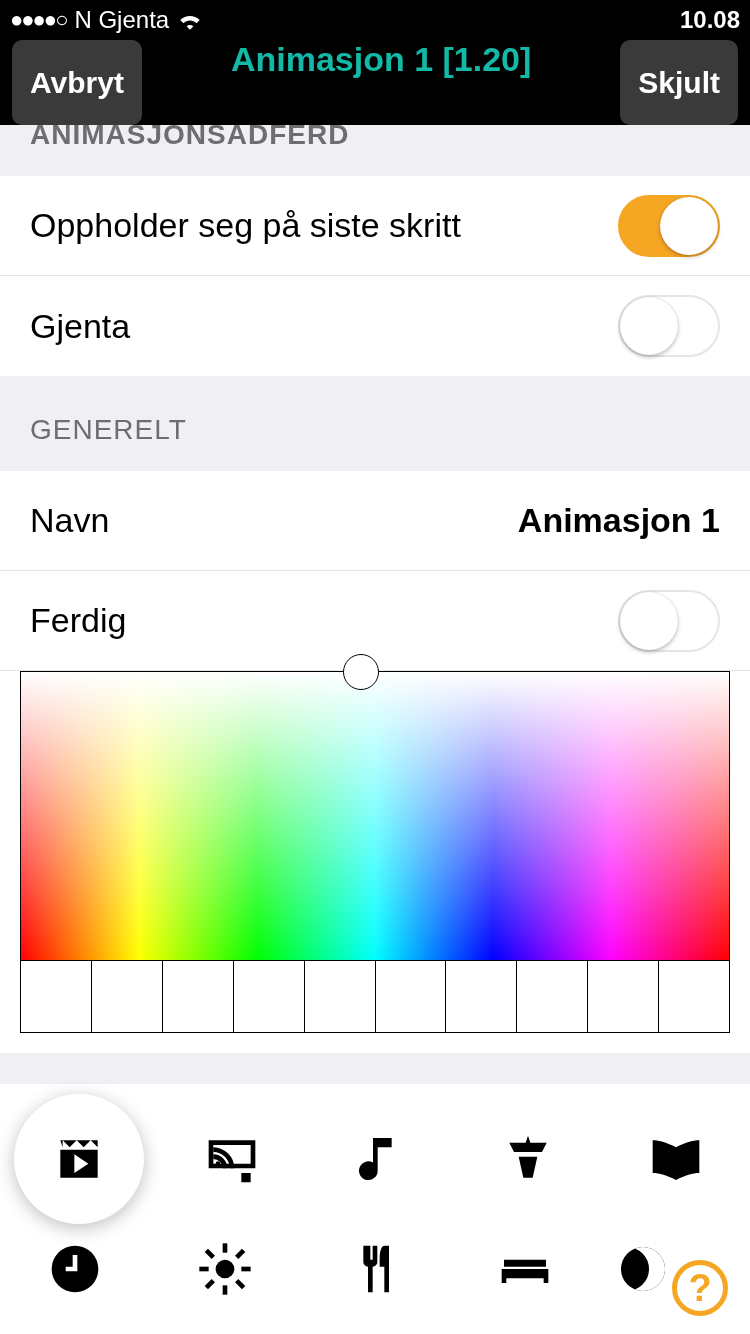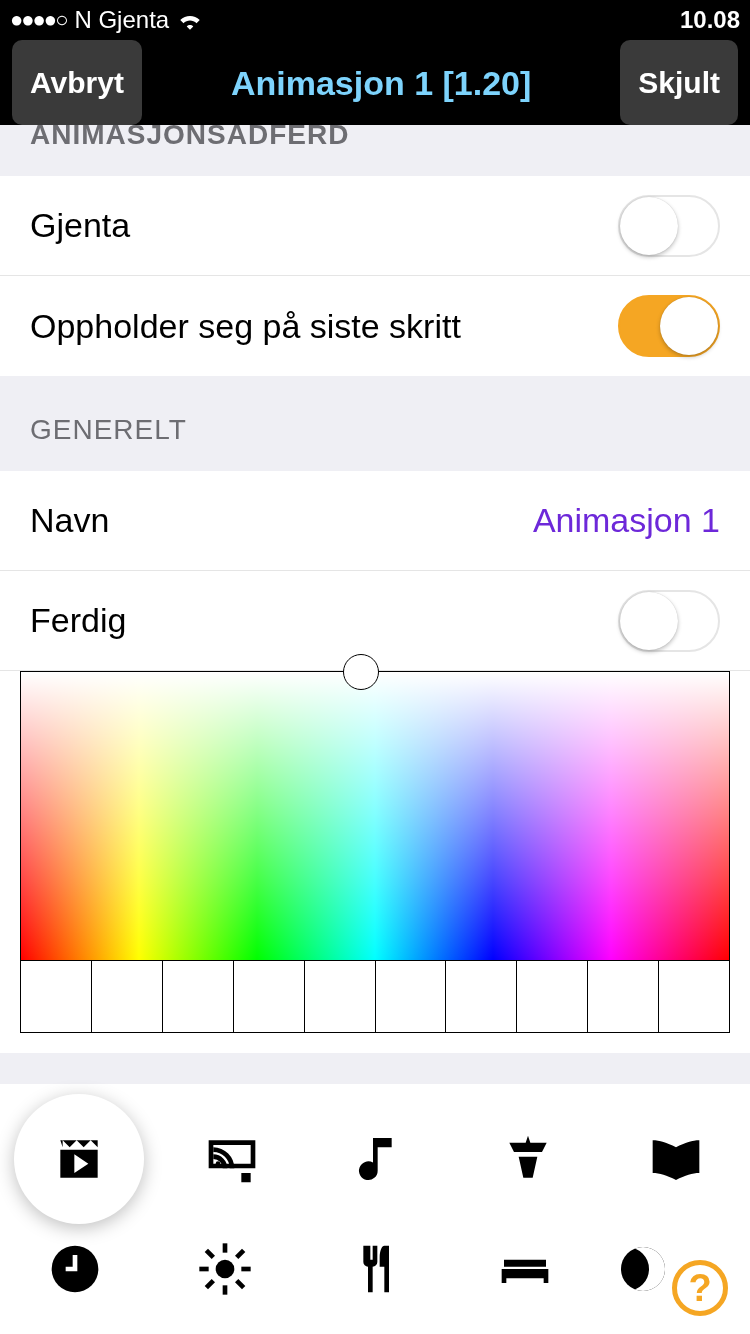"Animasjon 1 [1.20]" .nav-title { color: #7dd3fc -> #14b8a6; margin-top: 24px -> none }
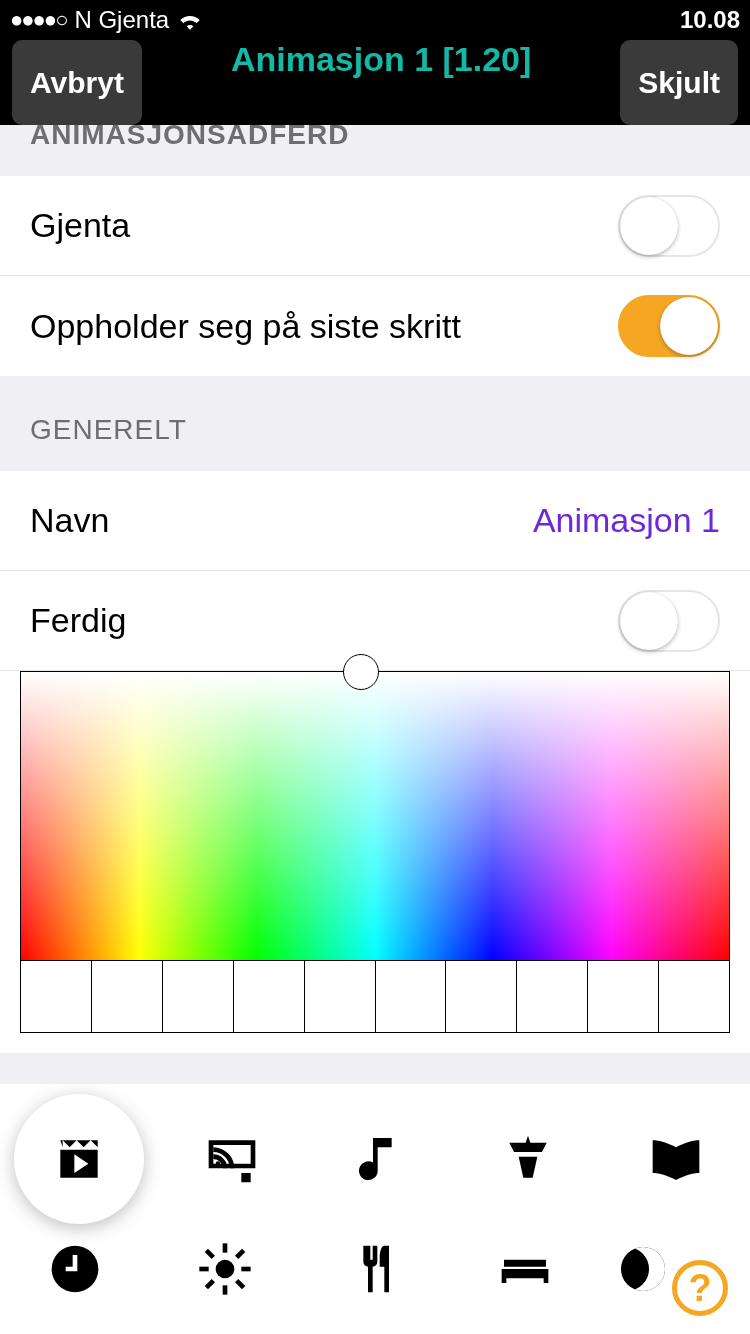"Gjenta" div.cell { order: before "Oppholder seg på siste skritt" -> after "Oppholder seg på siste skritt" }
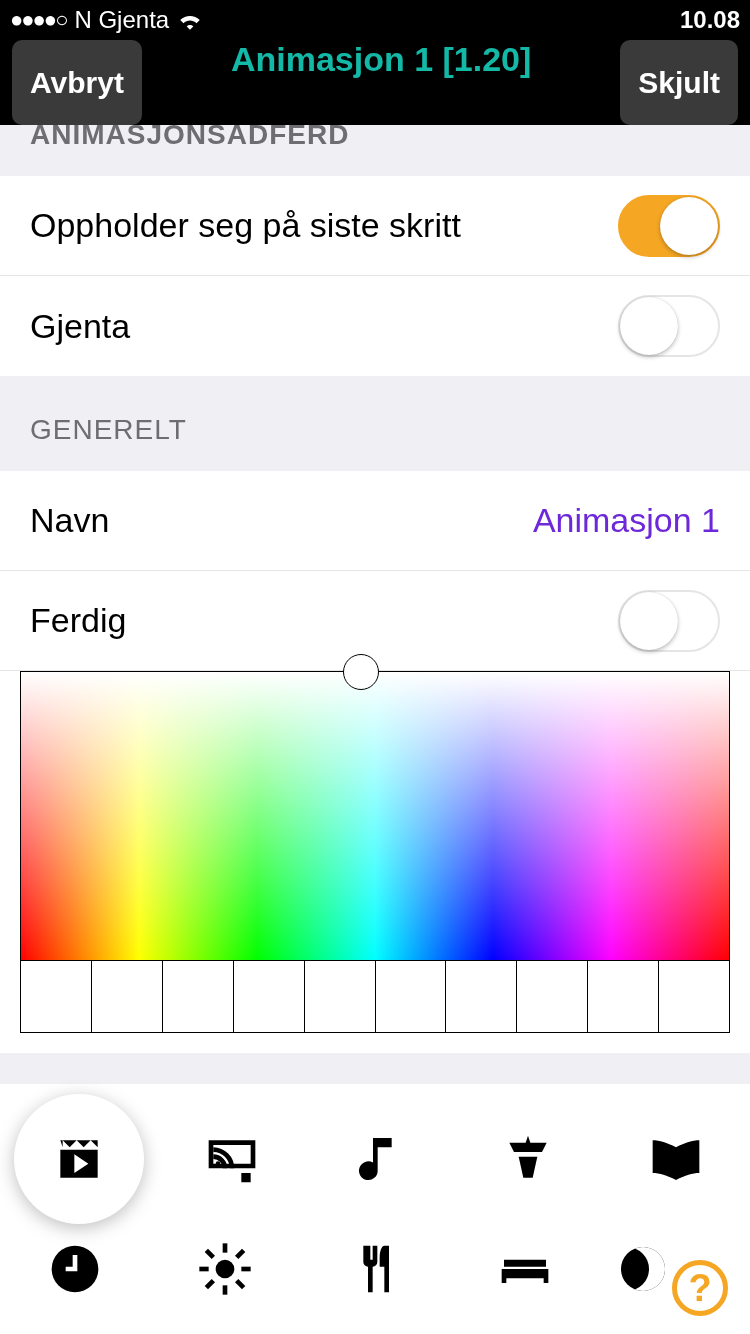"Animasjon 1" .cell-value { color: #6d28d9 -> #000000; font-weight: 400 -> 700 }
